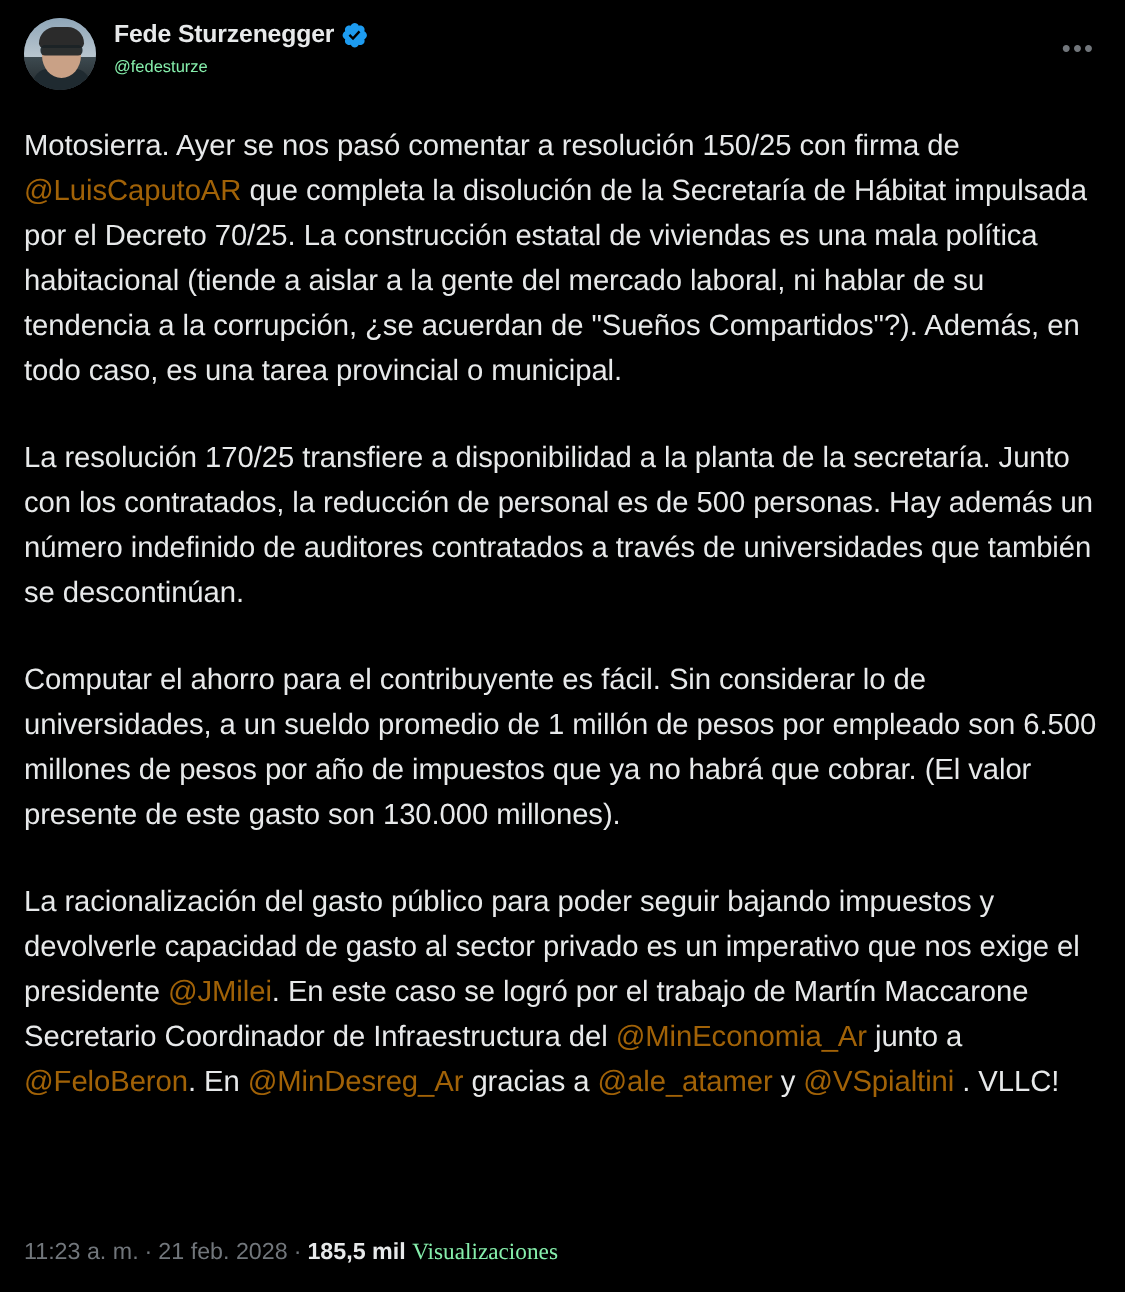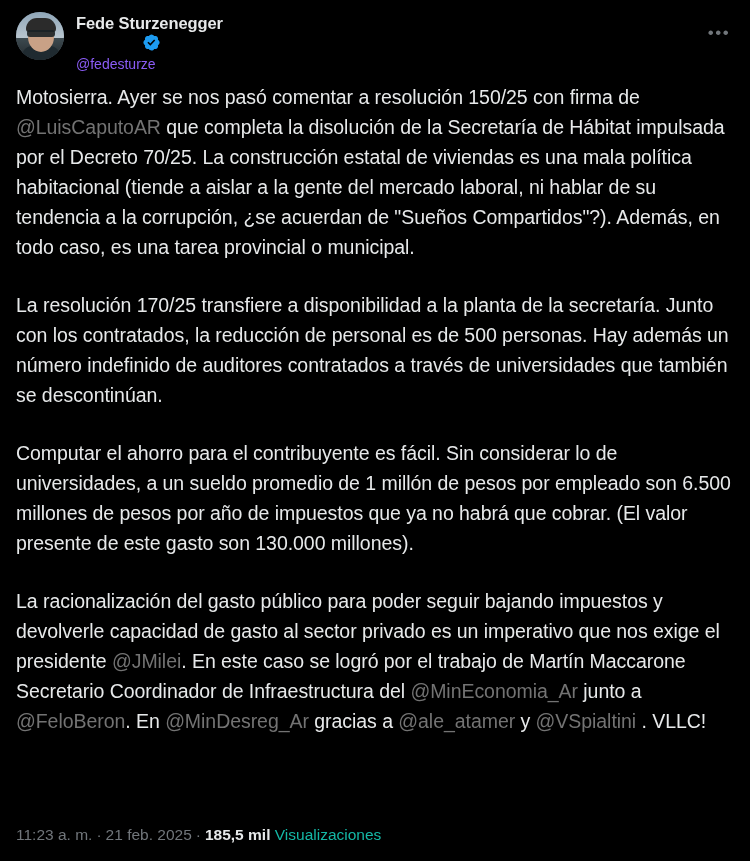"Fede Sturzenegger" .name-row { align-items: center -> flex-end; flex-direction: column -> none }
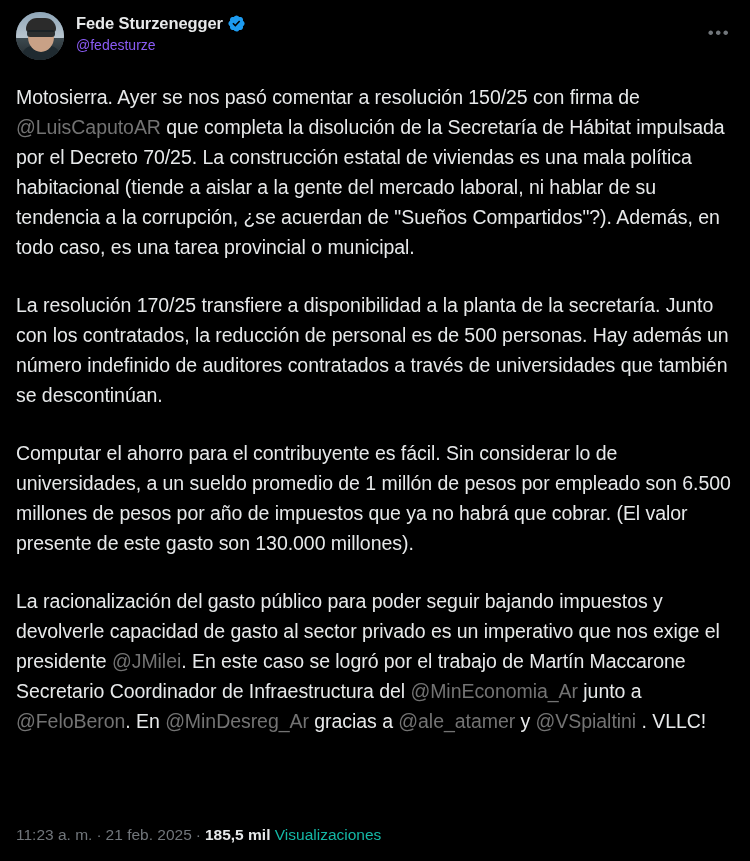"@fedesturze" .handle { color: #8b5cf6 -> #86efac; font-size: 14px -> 11px }
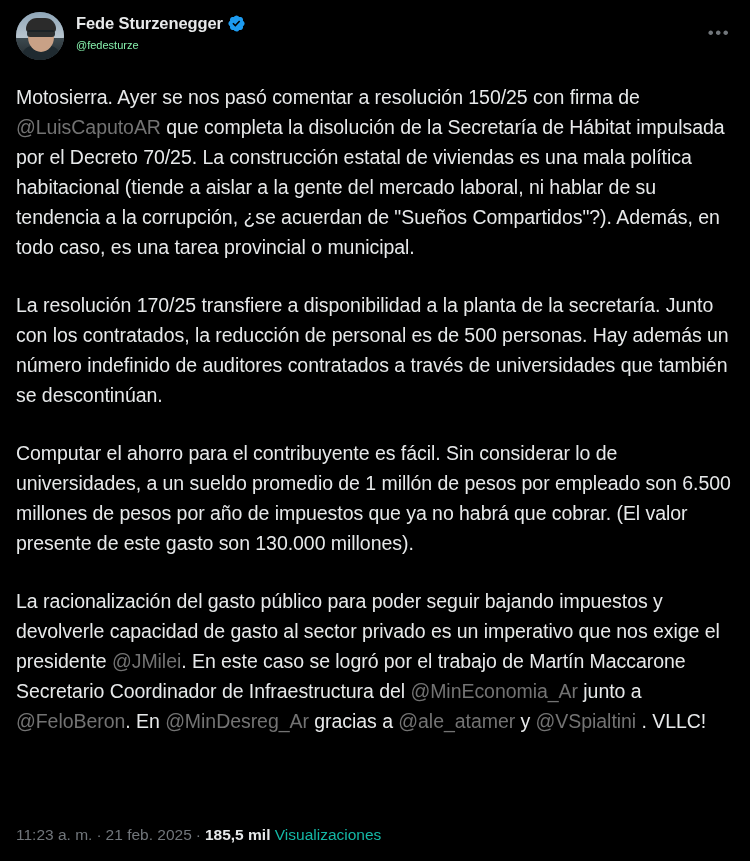"@LuisCaputoAR" .mention { color: #737373 -> #a16207 }
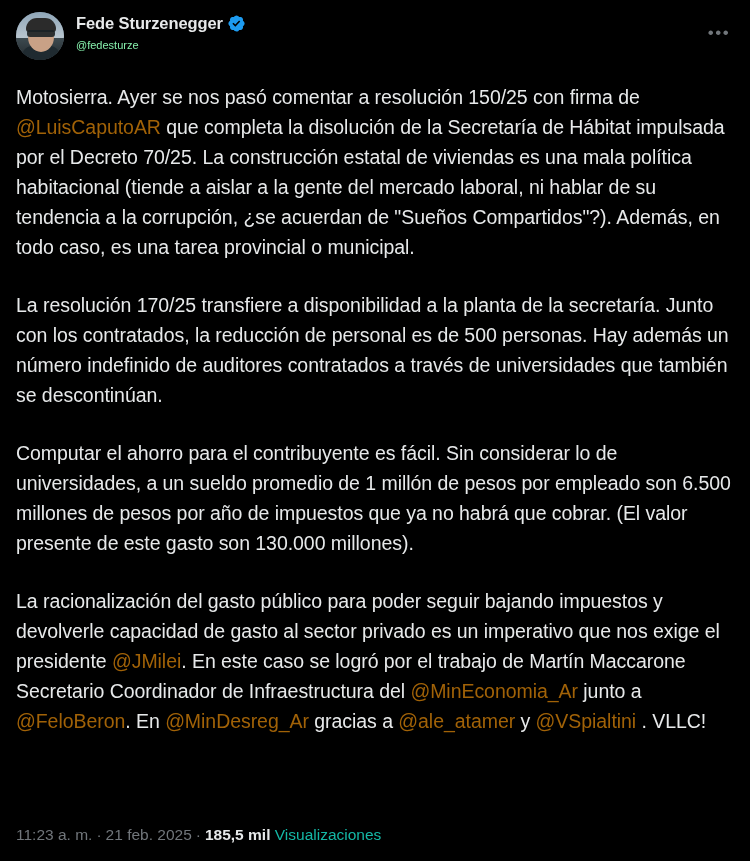"21 feb. 2025" span { text: 2025 -> 2028 }
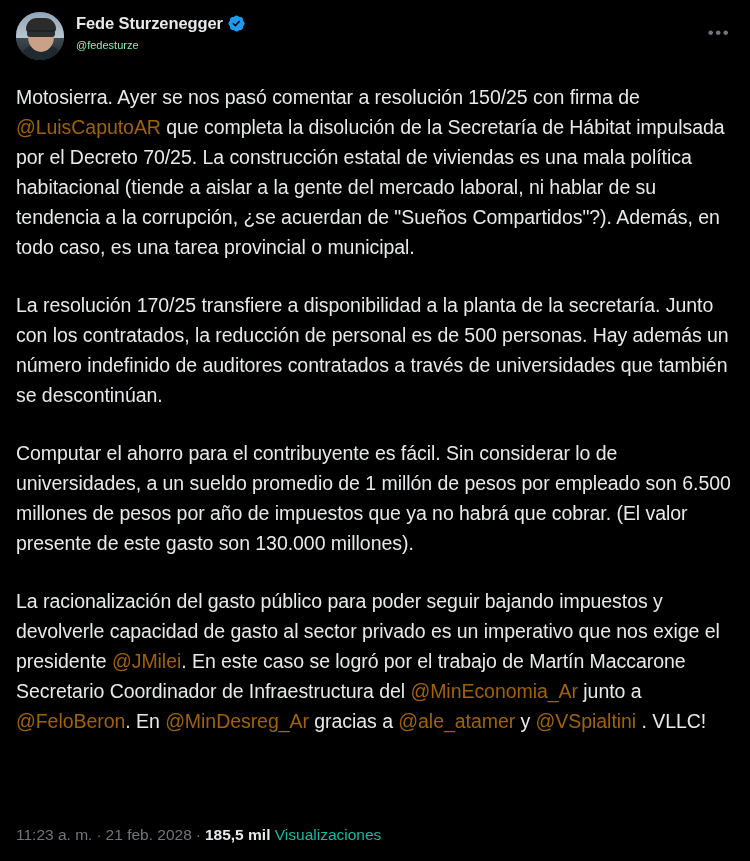"Visualizaciones" .footer .views-label { color: #14b8a6 -> #86efac; font-family: none -> Liberation Serif, serif }
